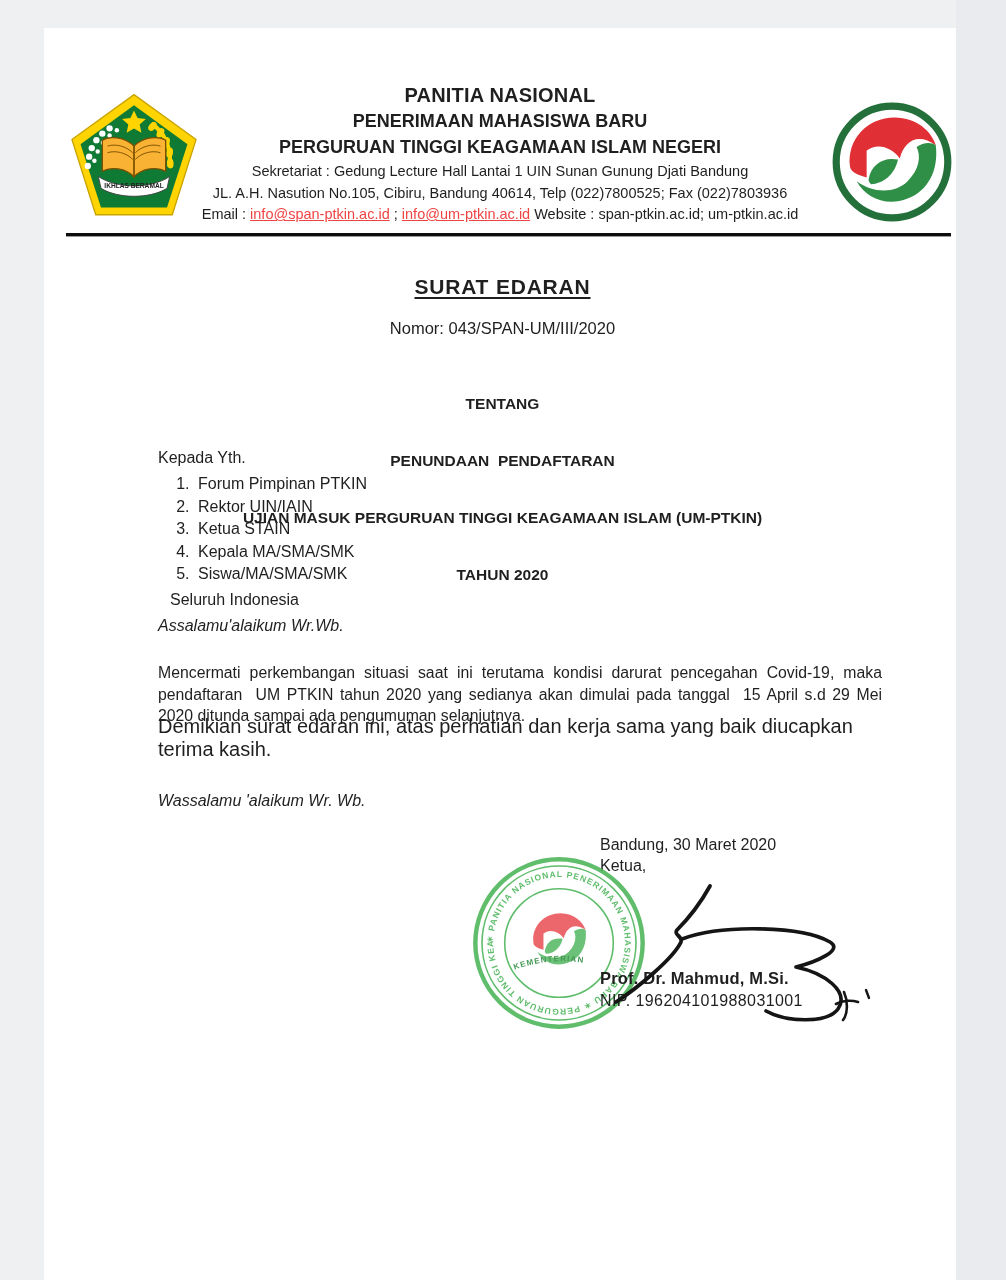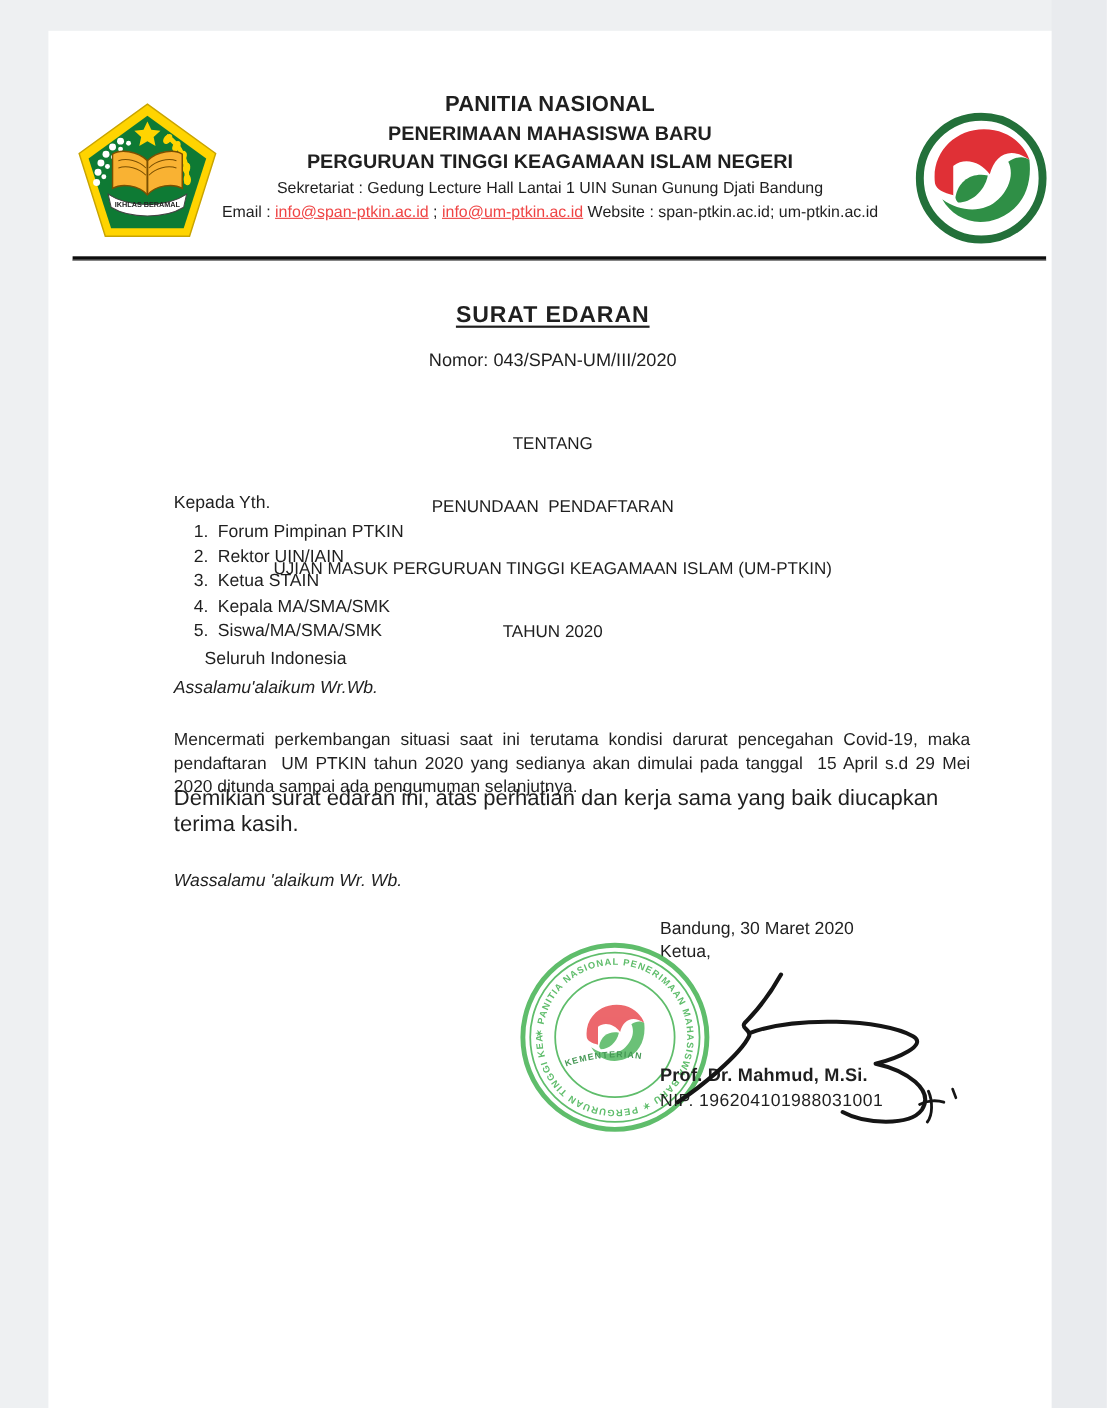"JL. A.H. Nasution No.105, Cibiru," div.addr { html: none -> <div>JL. A.H. Nasution No.105, Cibiru, Bandung 40614, Telp (022)7800525; Fax (022)7803936</div> }
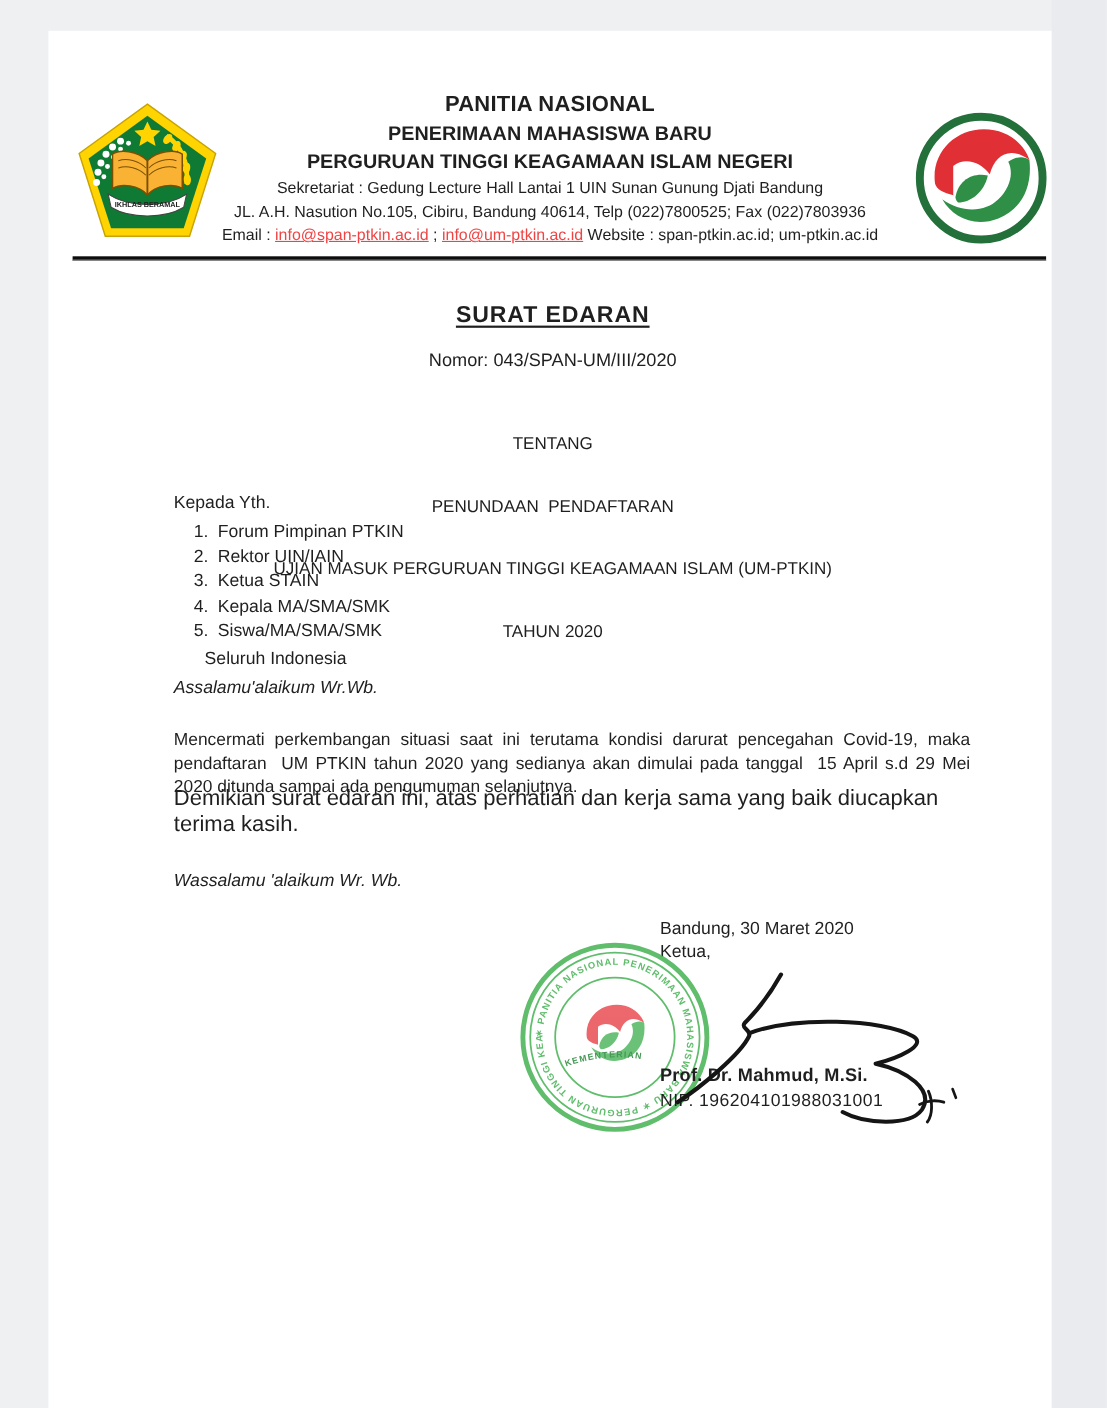"TENTANG" .subject { font-weight: normal -> bold }
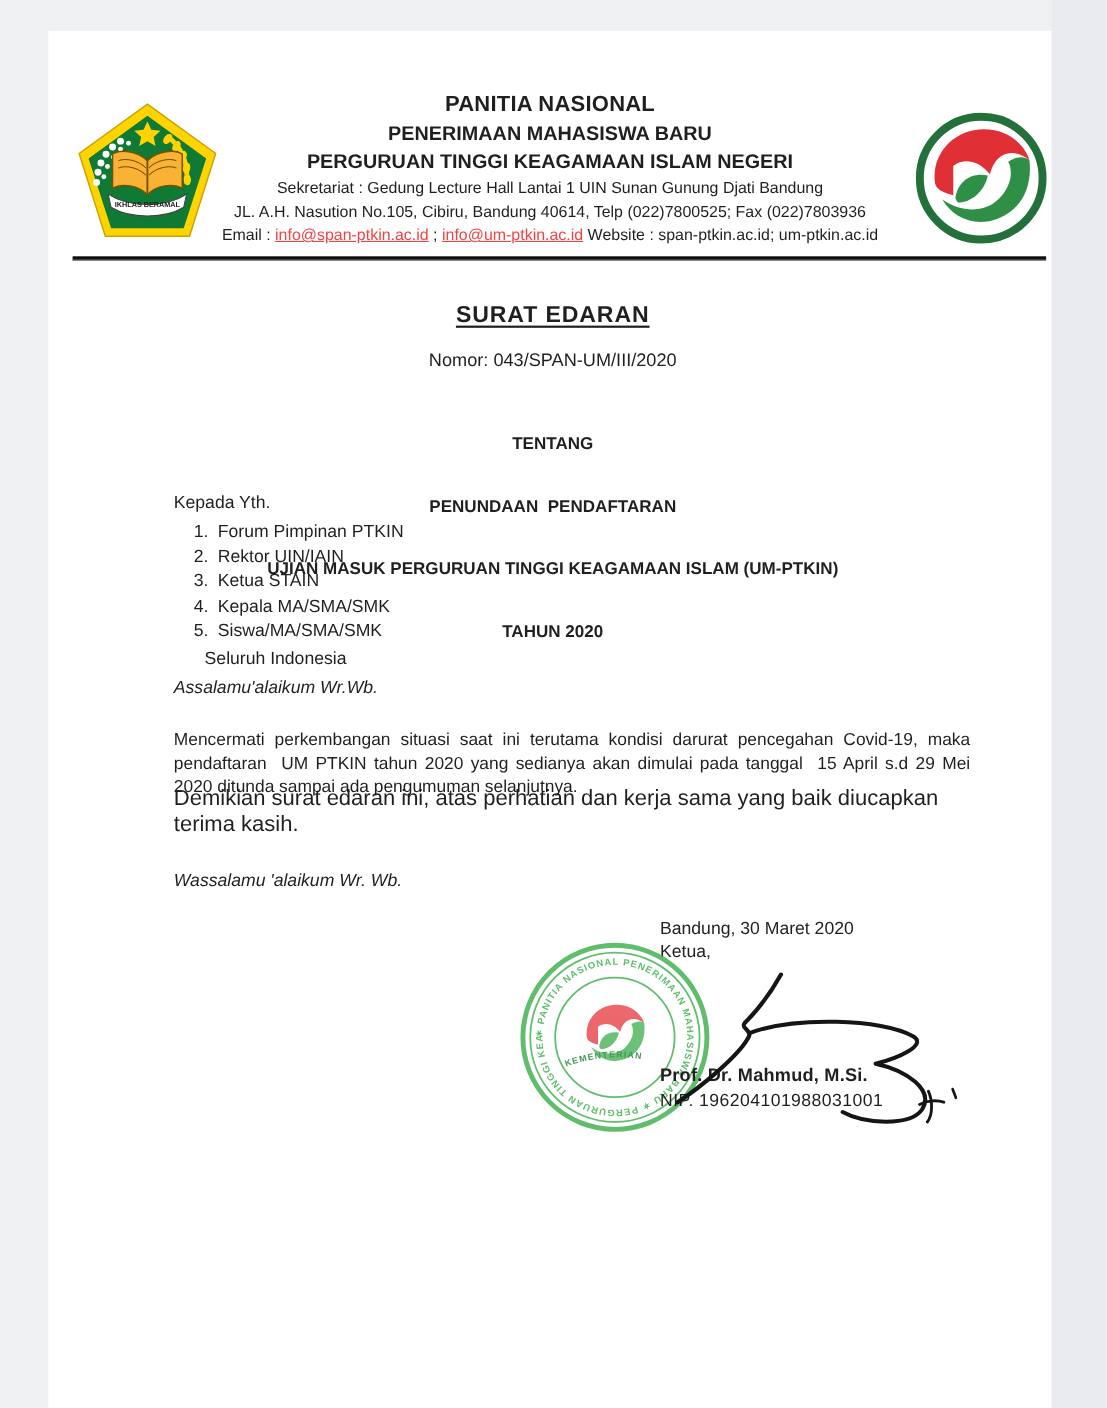"Seluruh Indonesia" .recipients .footer-line { margin-left: 28px -> 12px }
